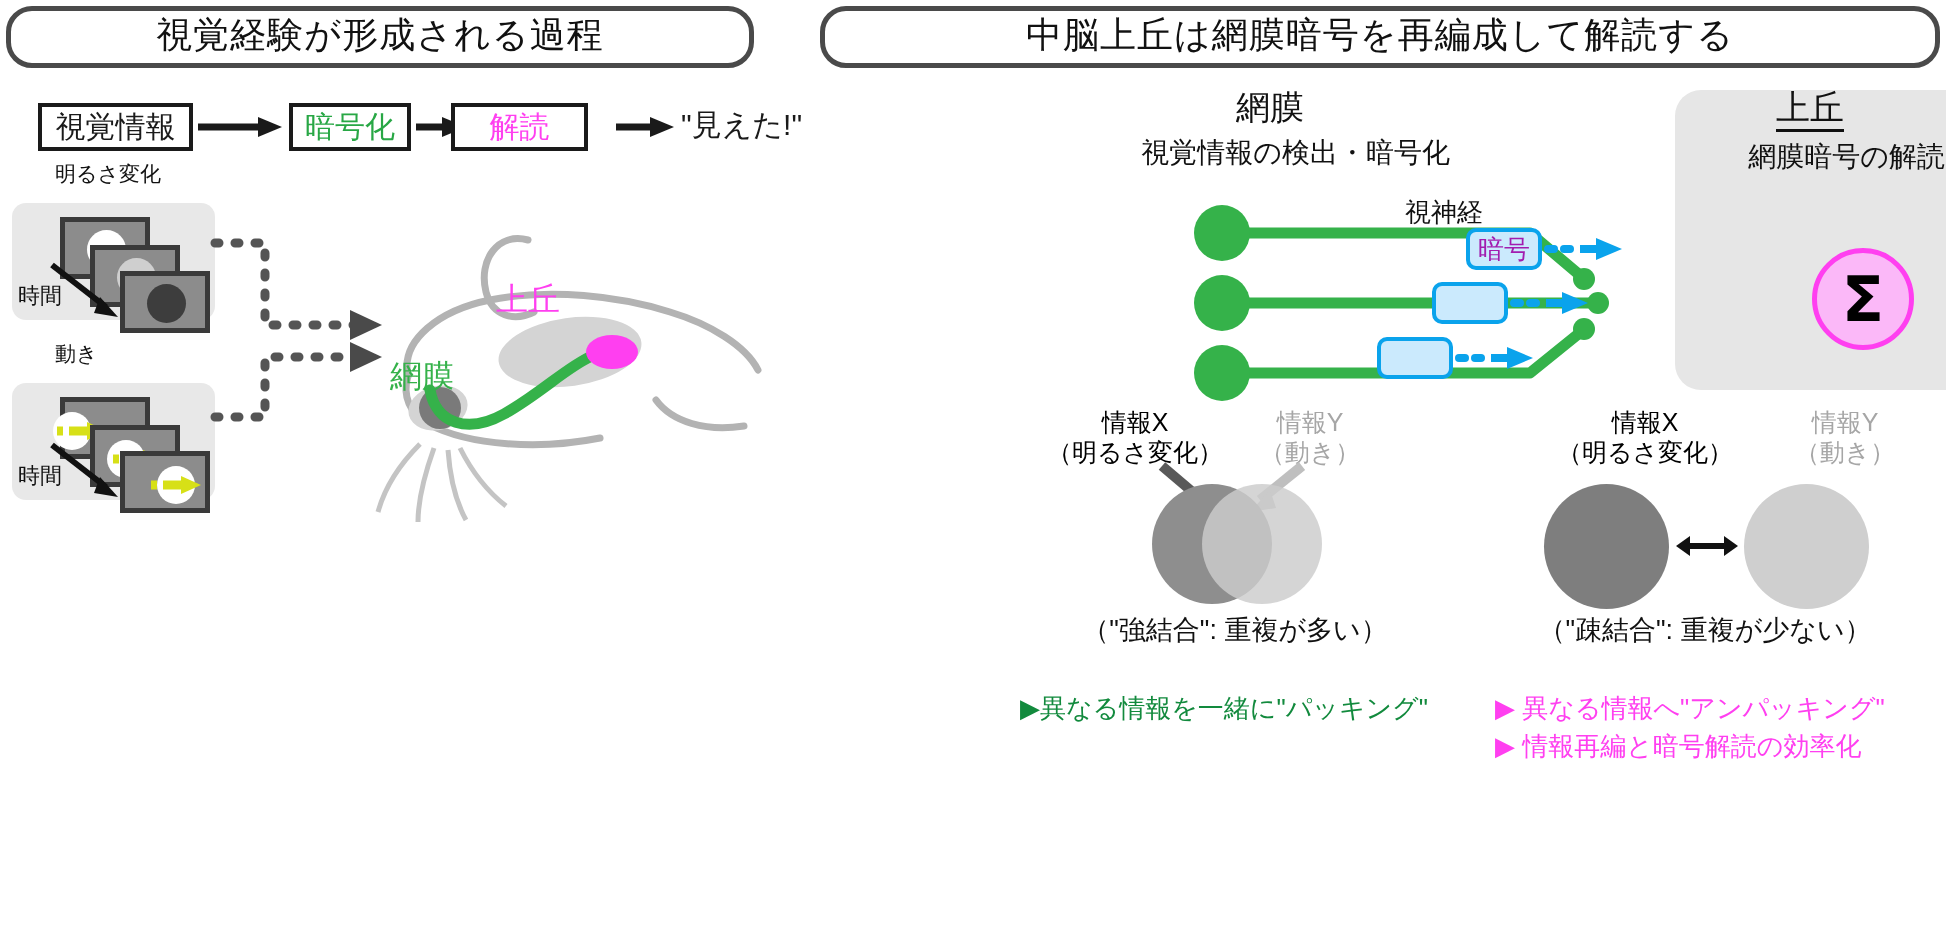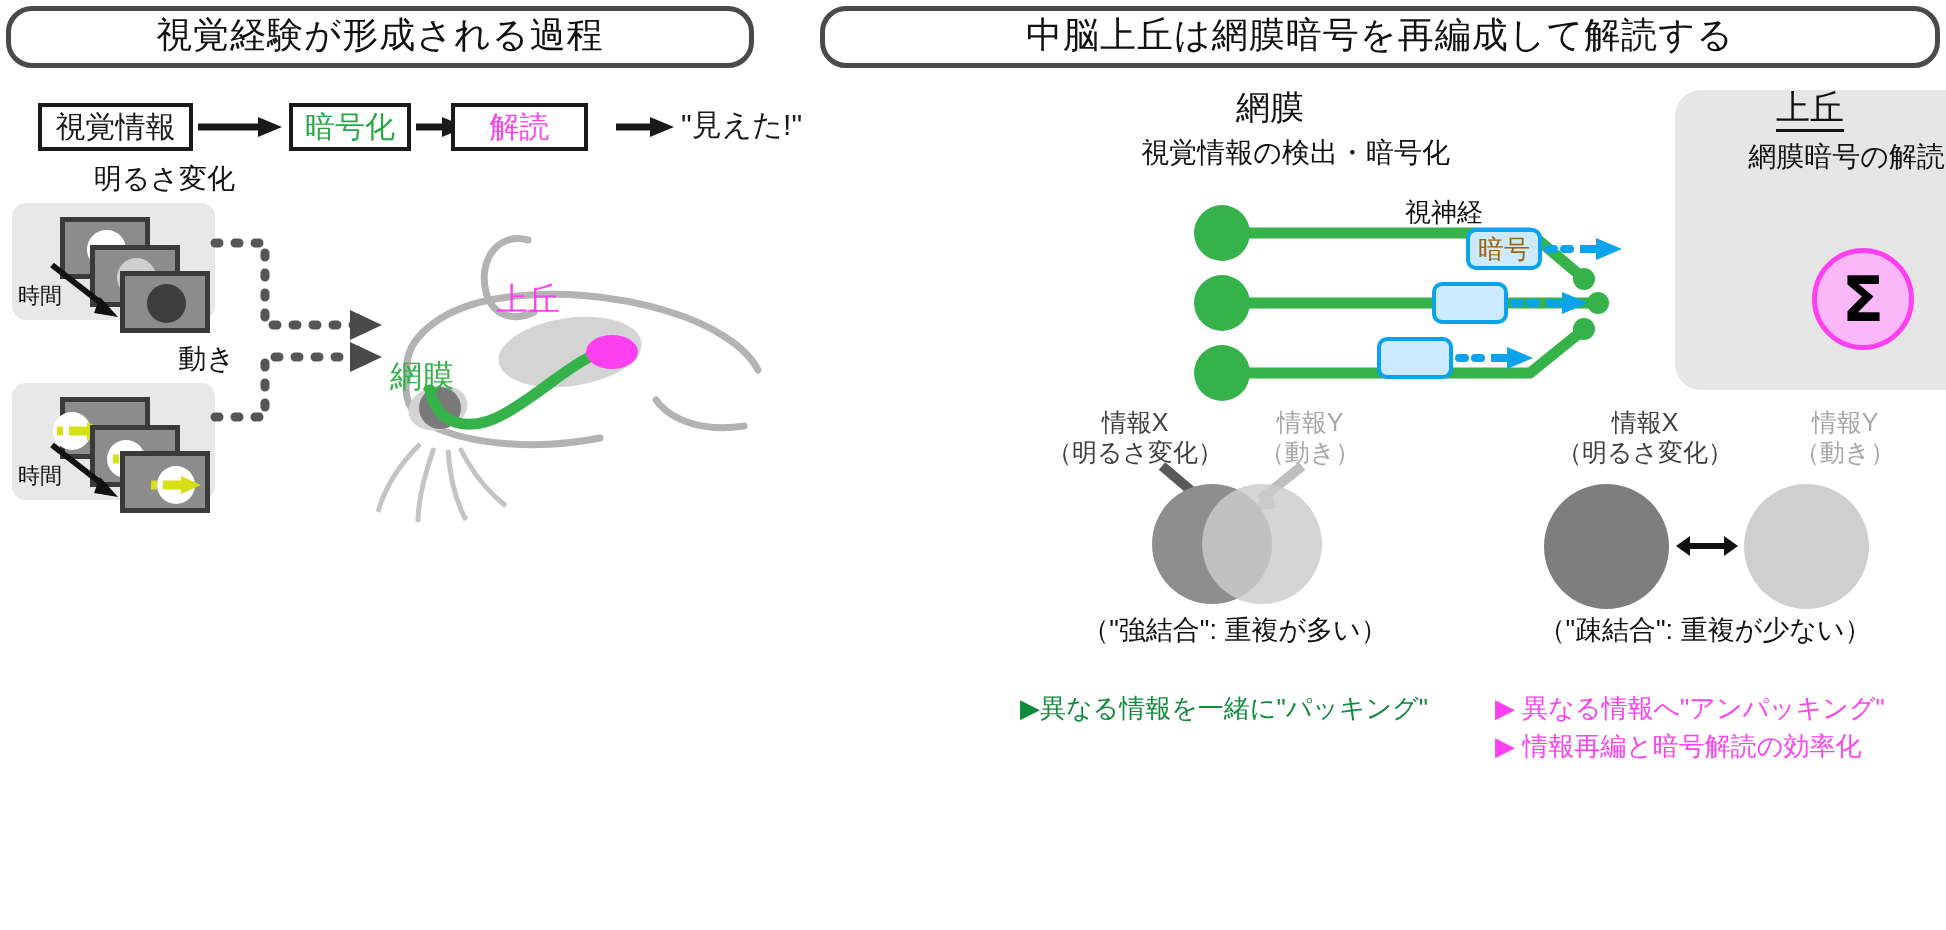"明るさ変化" .stim-label { font-size: 28px -> 21px; text-align: right -> left }
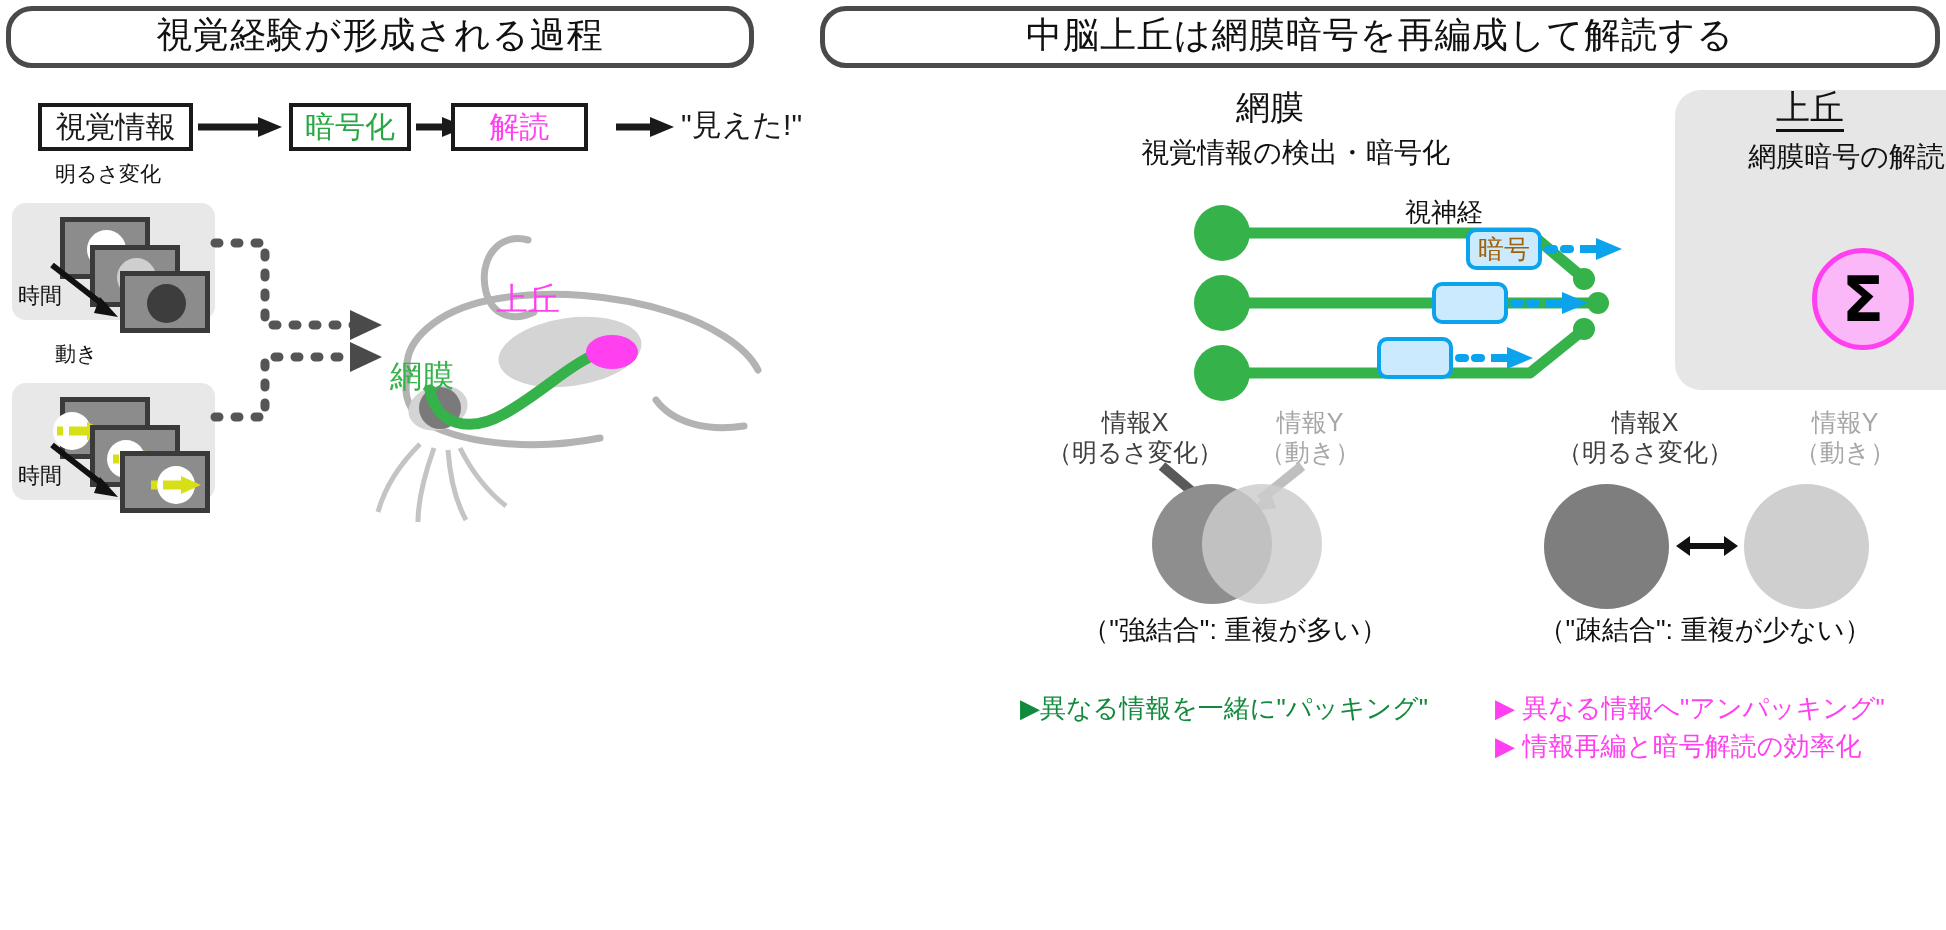"暗号" .codebox { color: #a16207 -> #a21caf }
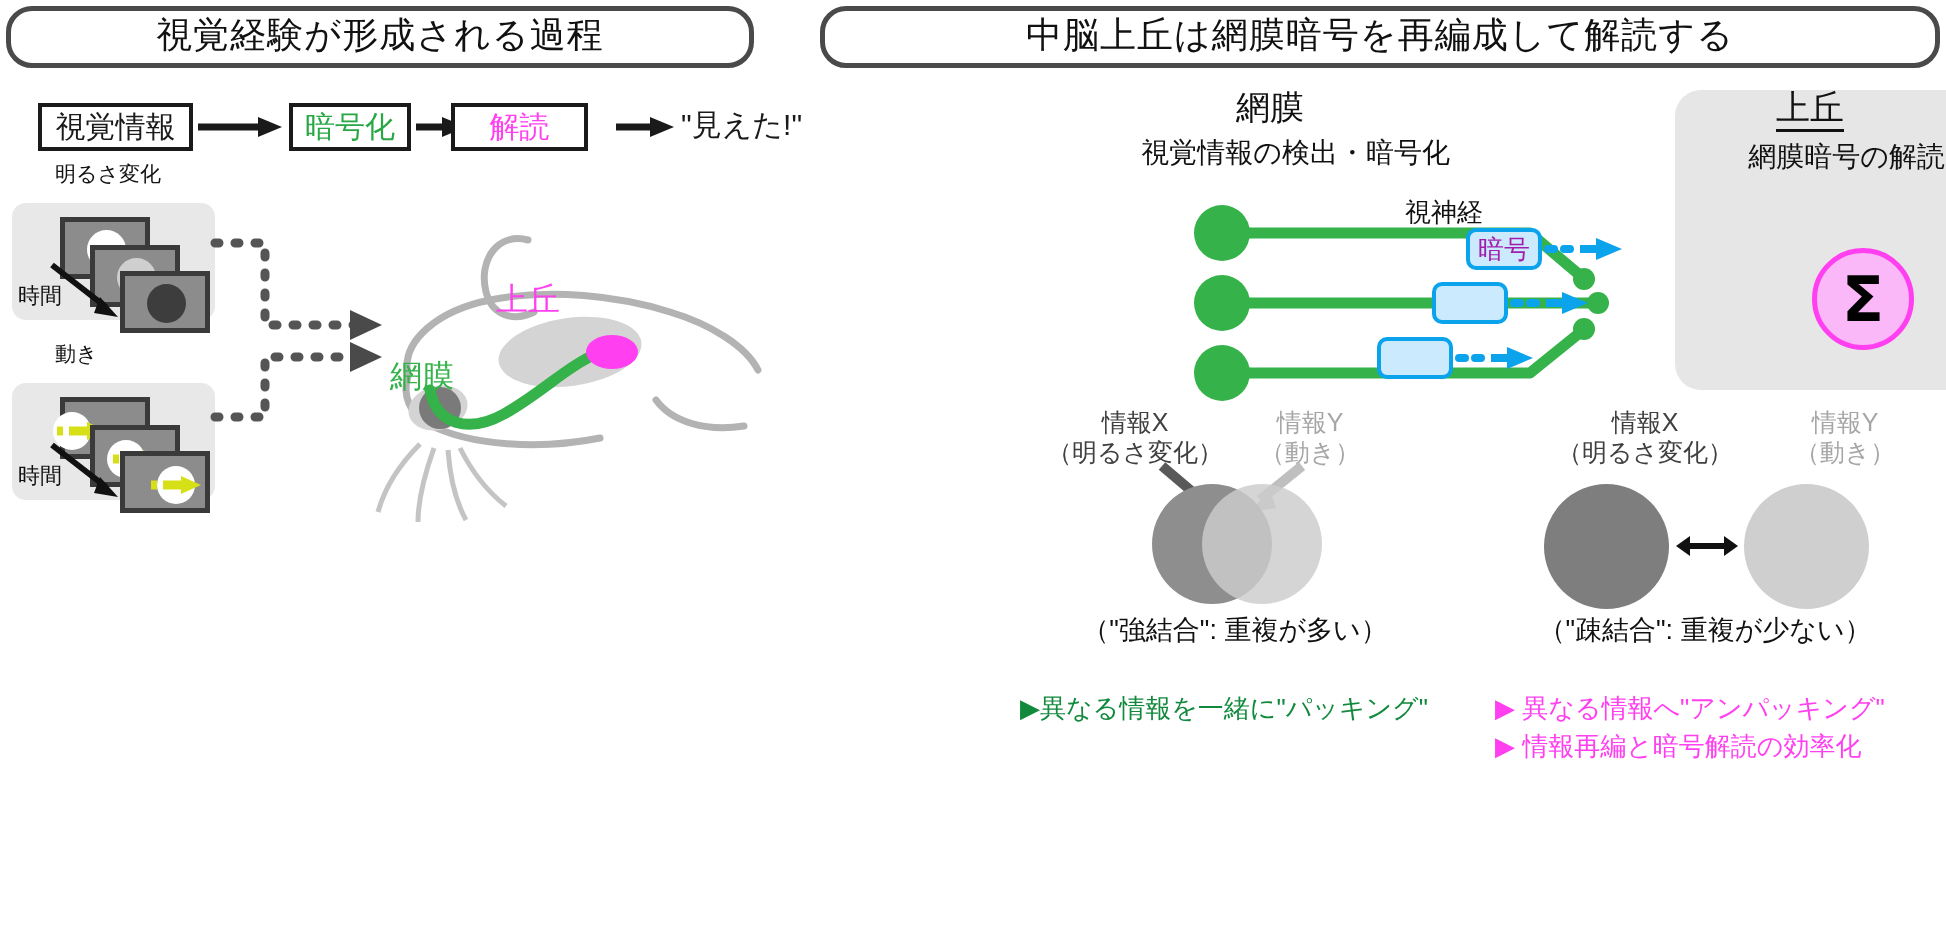"情報X" .info-x { color: #404040 -> #000000 }
